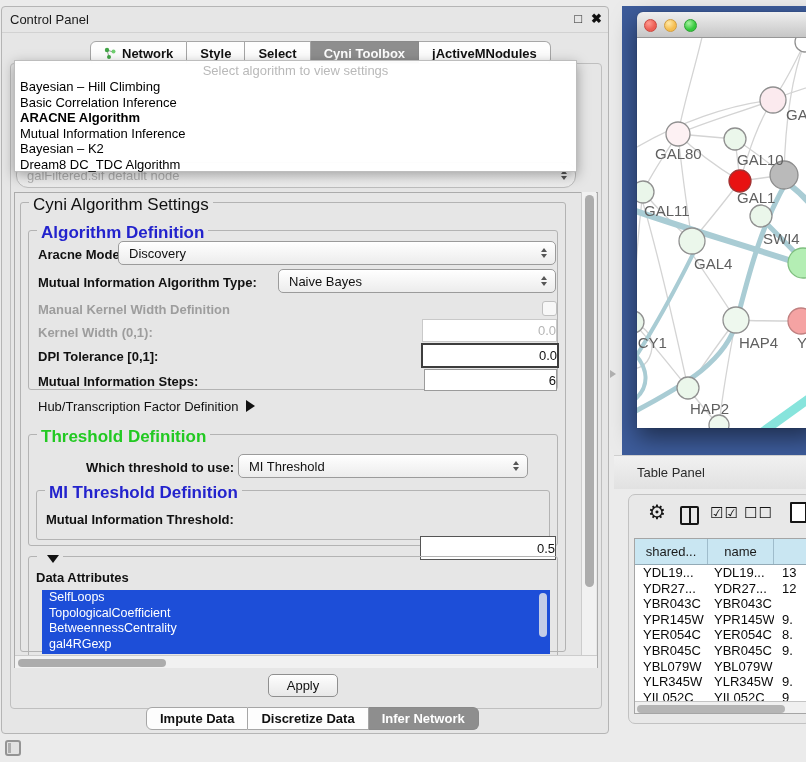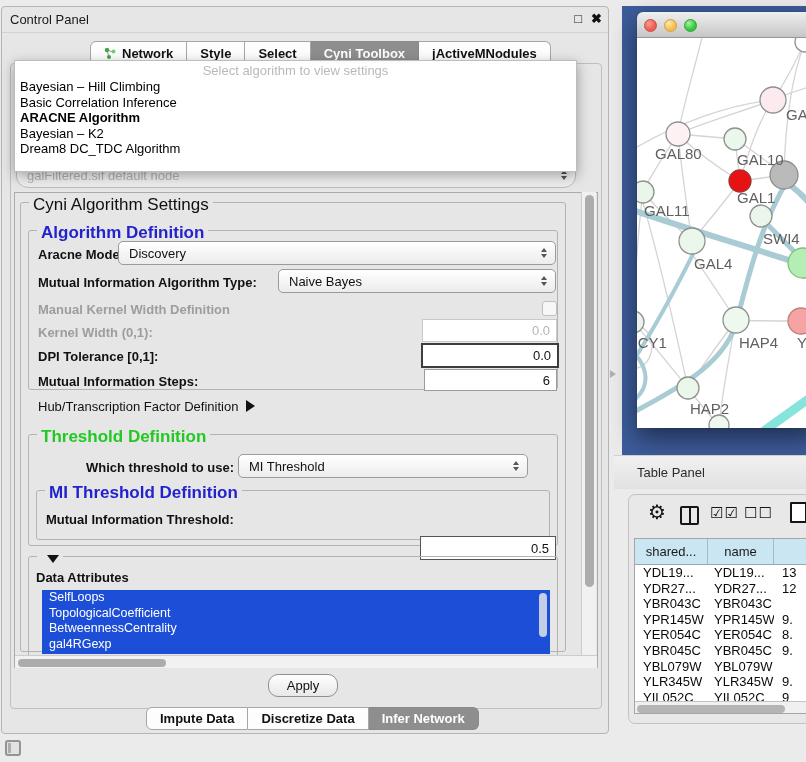"Mutual Information Inference" div.dd-item { html: none -> <div>Mutual Information Inference</div> }
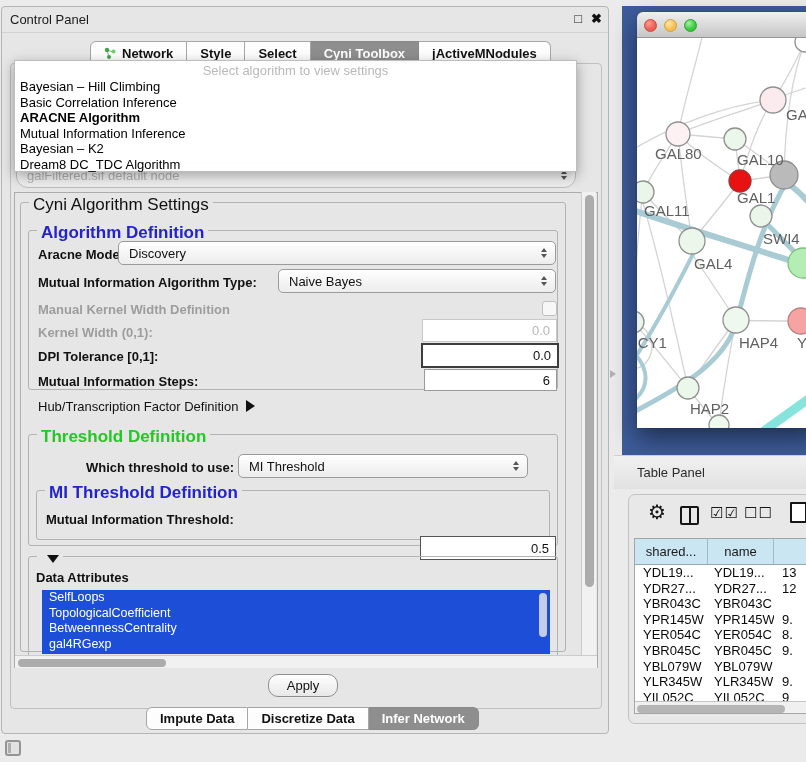"0.0" .field { padding-right: 6px -> 0 }
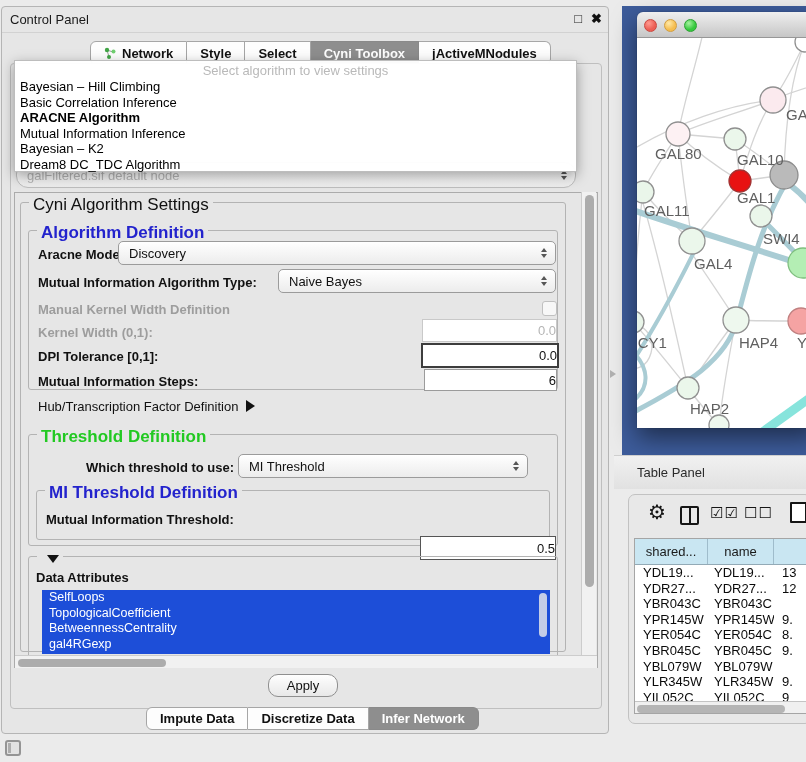"Apply" .apply-btn { border-radius: 10px -> 5px }
